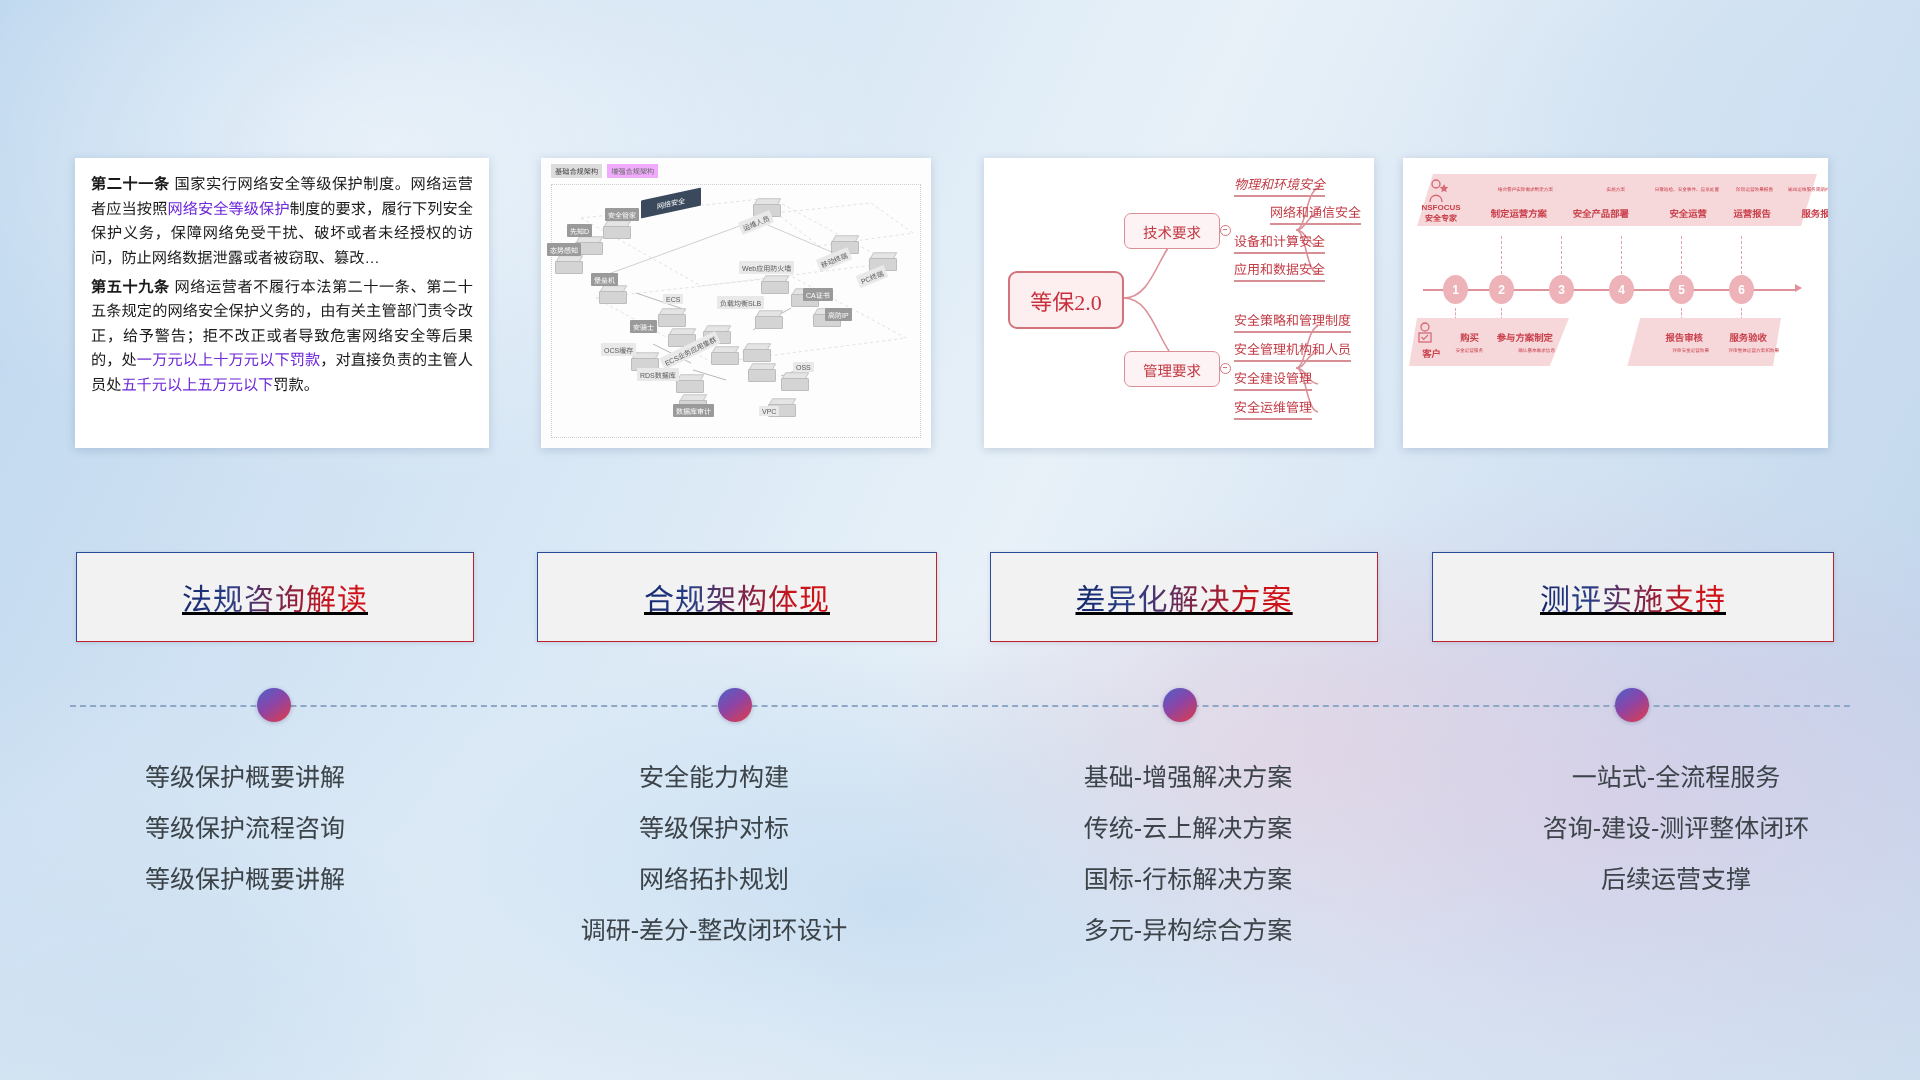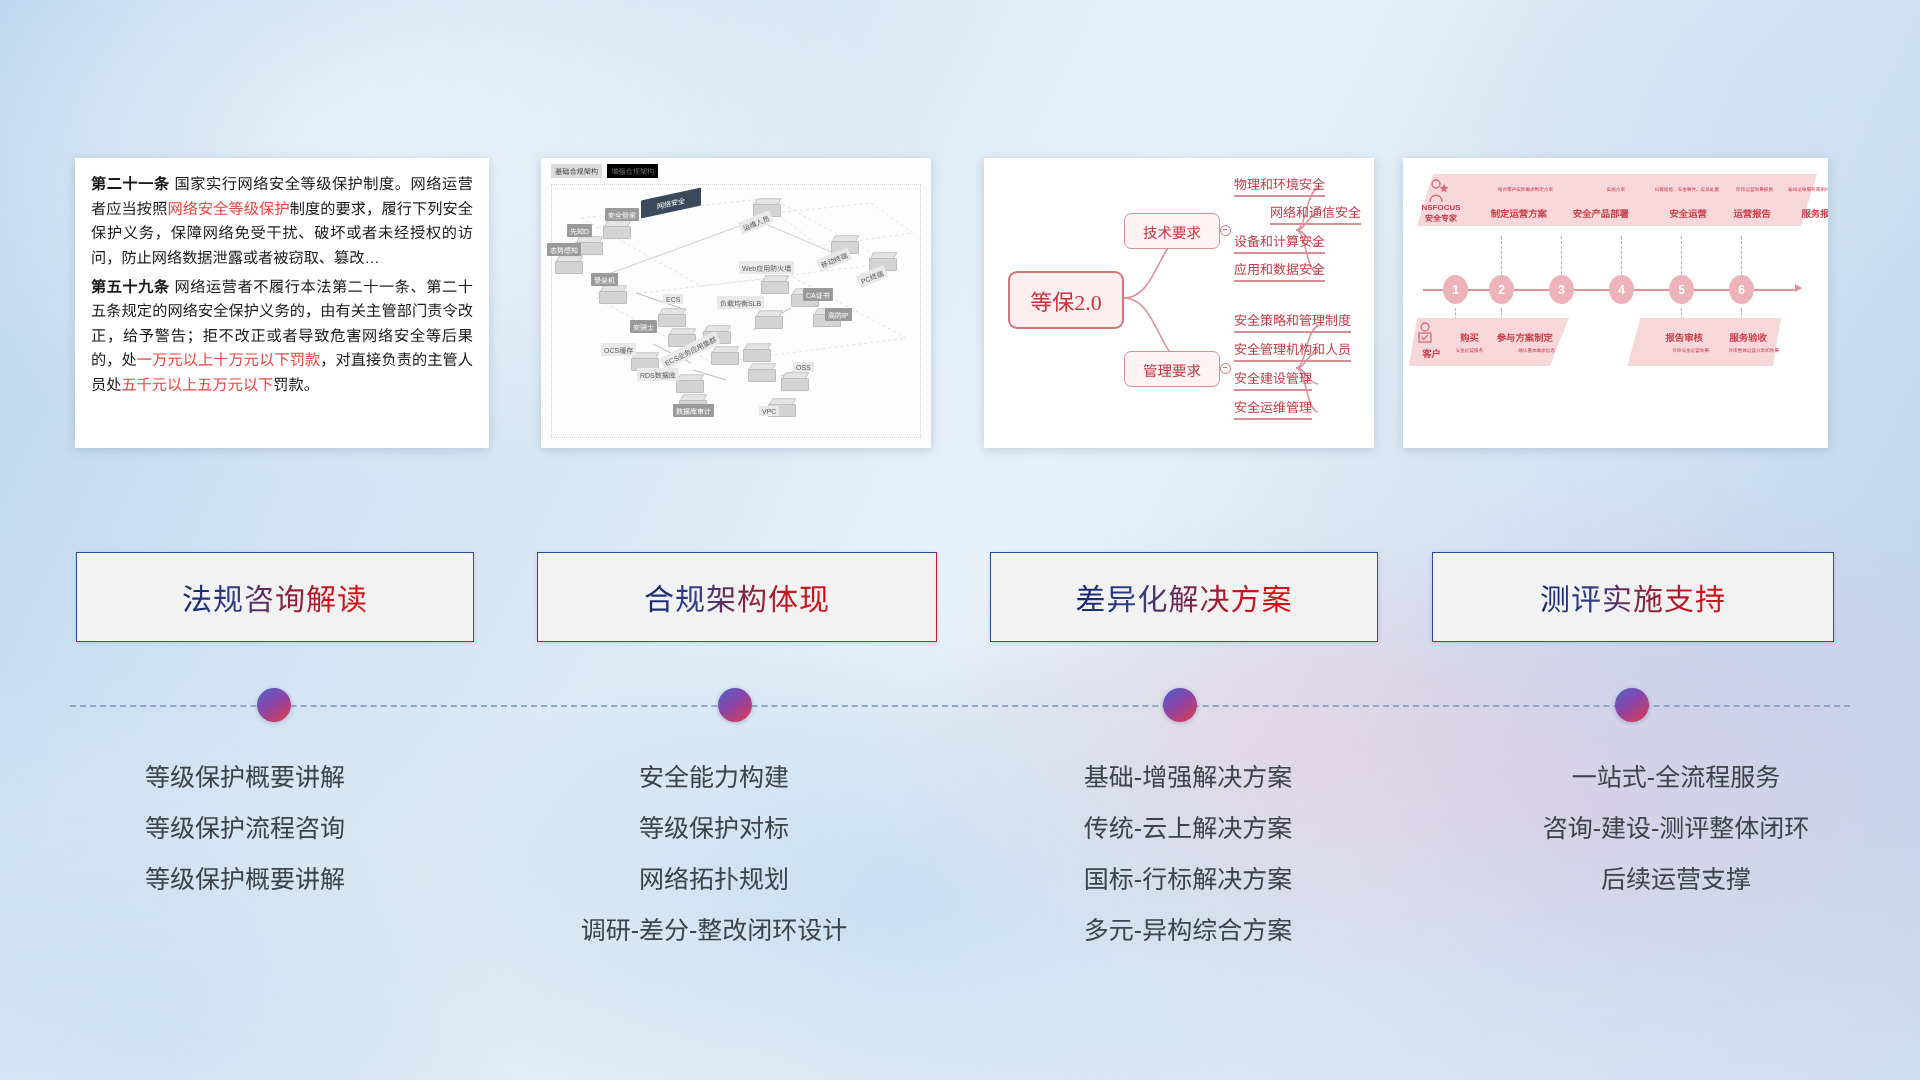"增强合规架构" .arch-tab { background: #000000 -> #f0abfc }
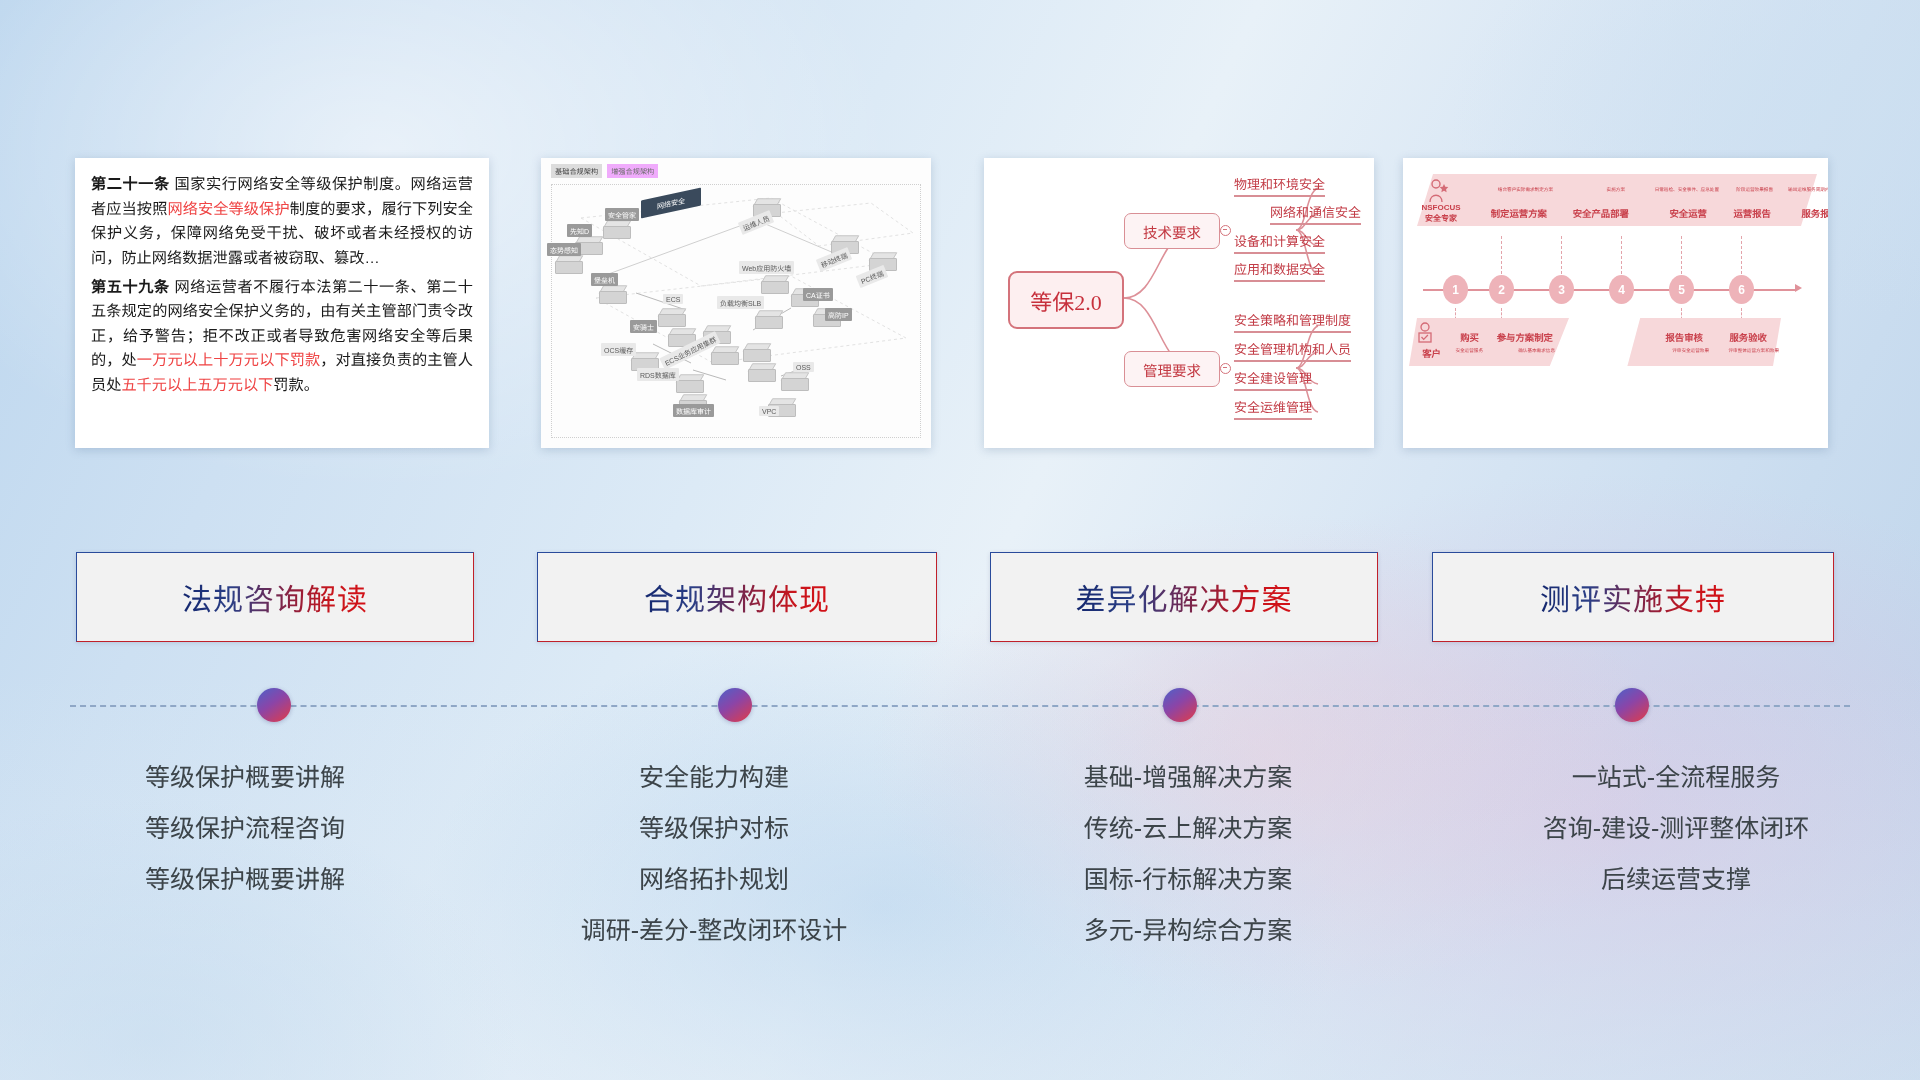"物理和环境安全" div.mm-leaf { font-style: none -> italic }
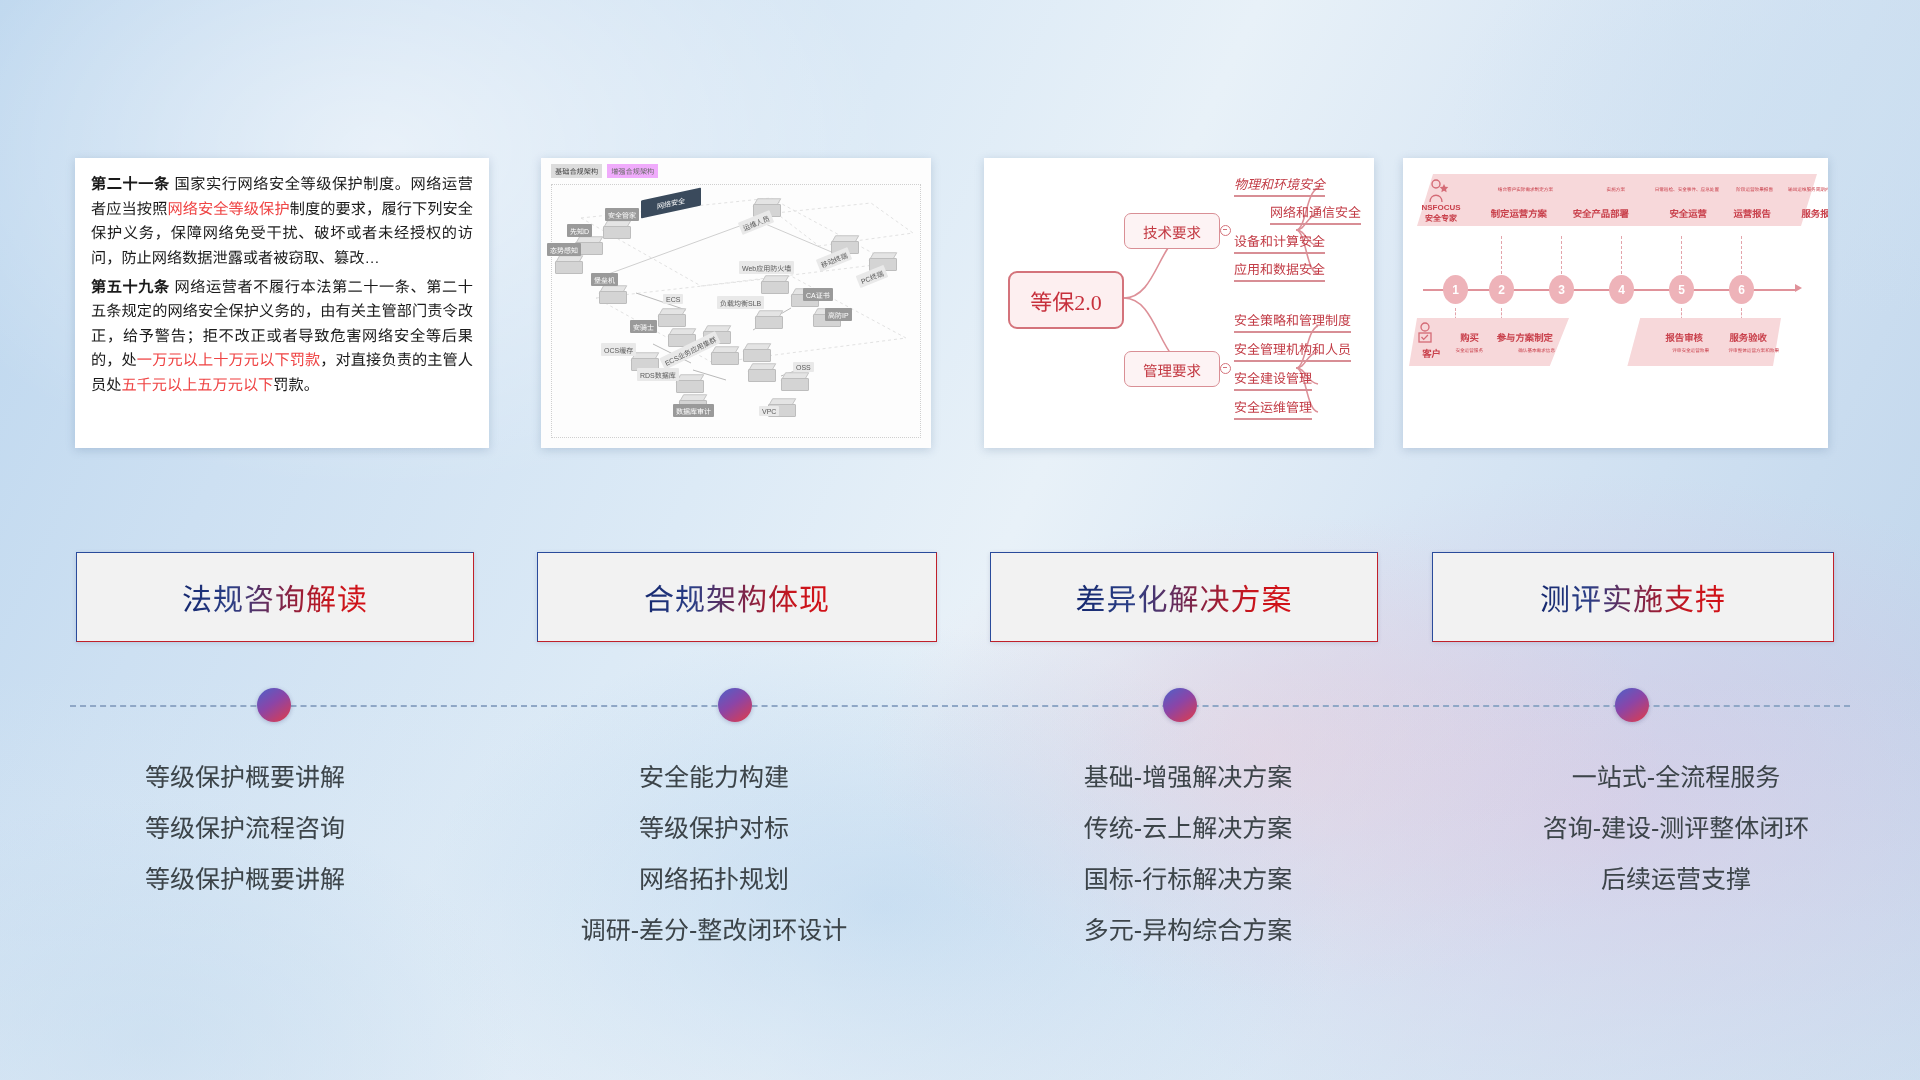"网络安全等级保护" .law-p .rd { color: #ef4444 -> #6d28d9 }
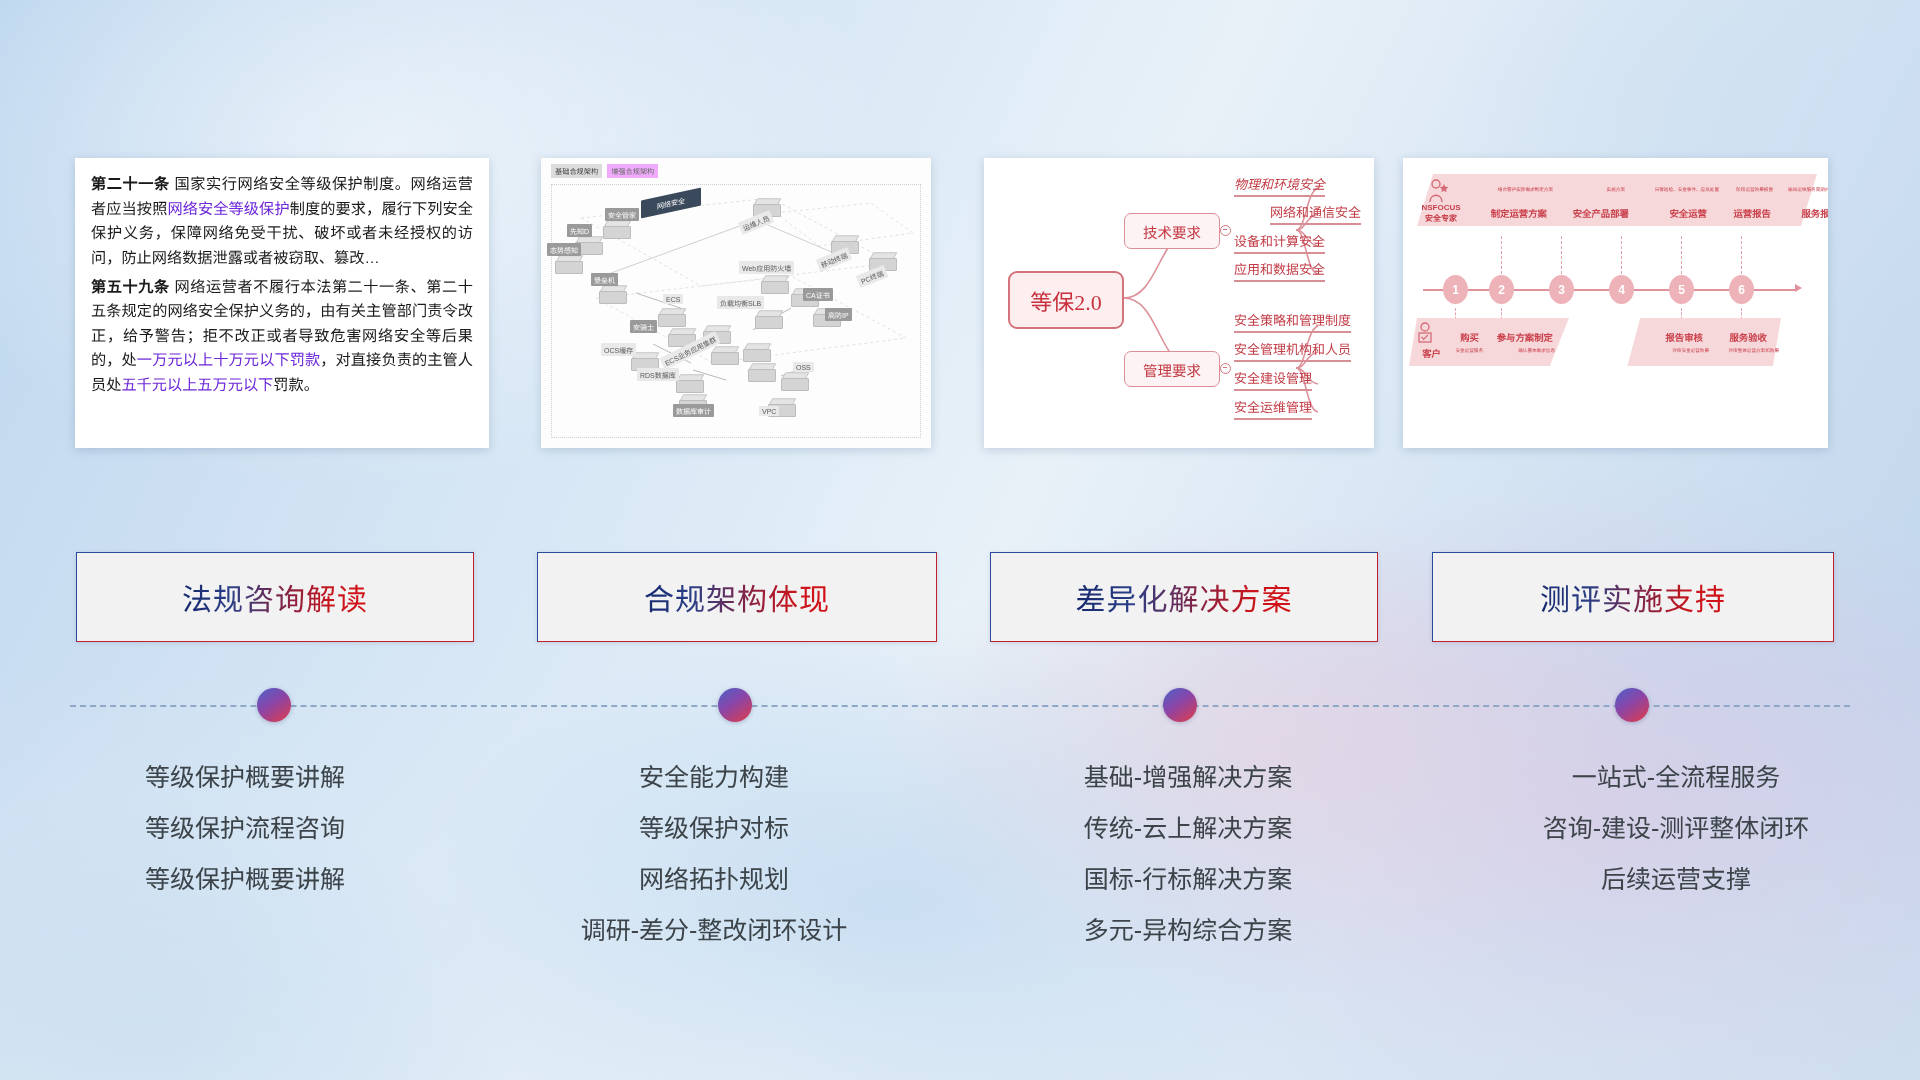"法规咨询解读" .hbox { text-decoration: none -> underline }
